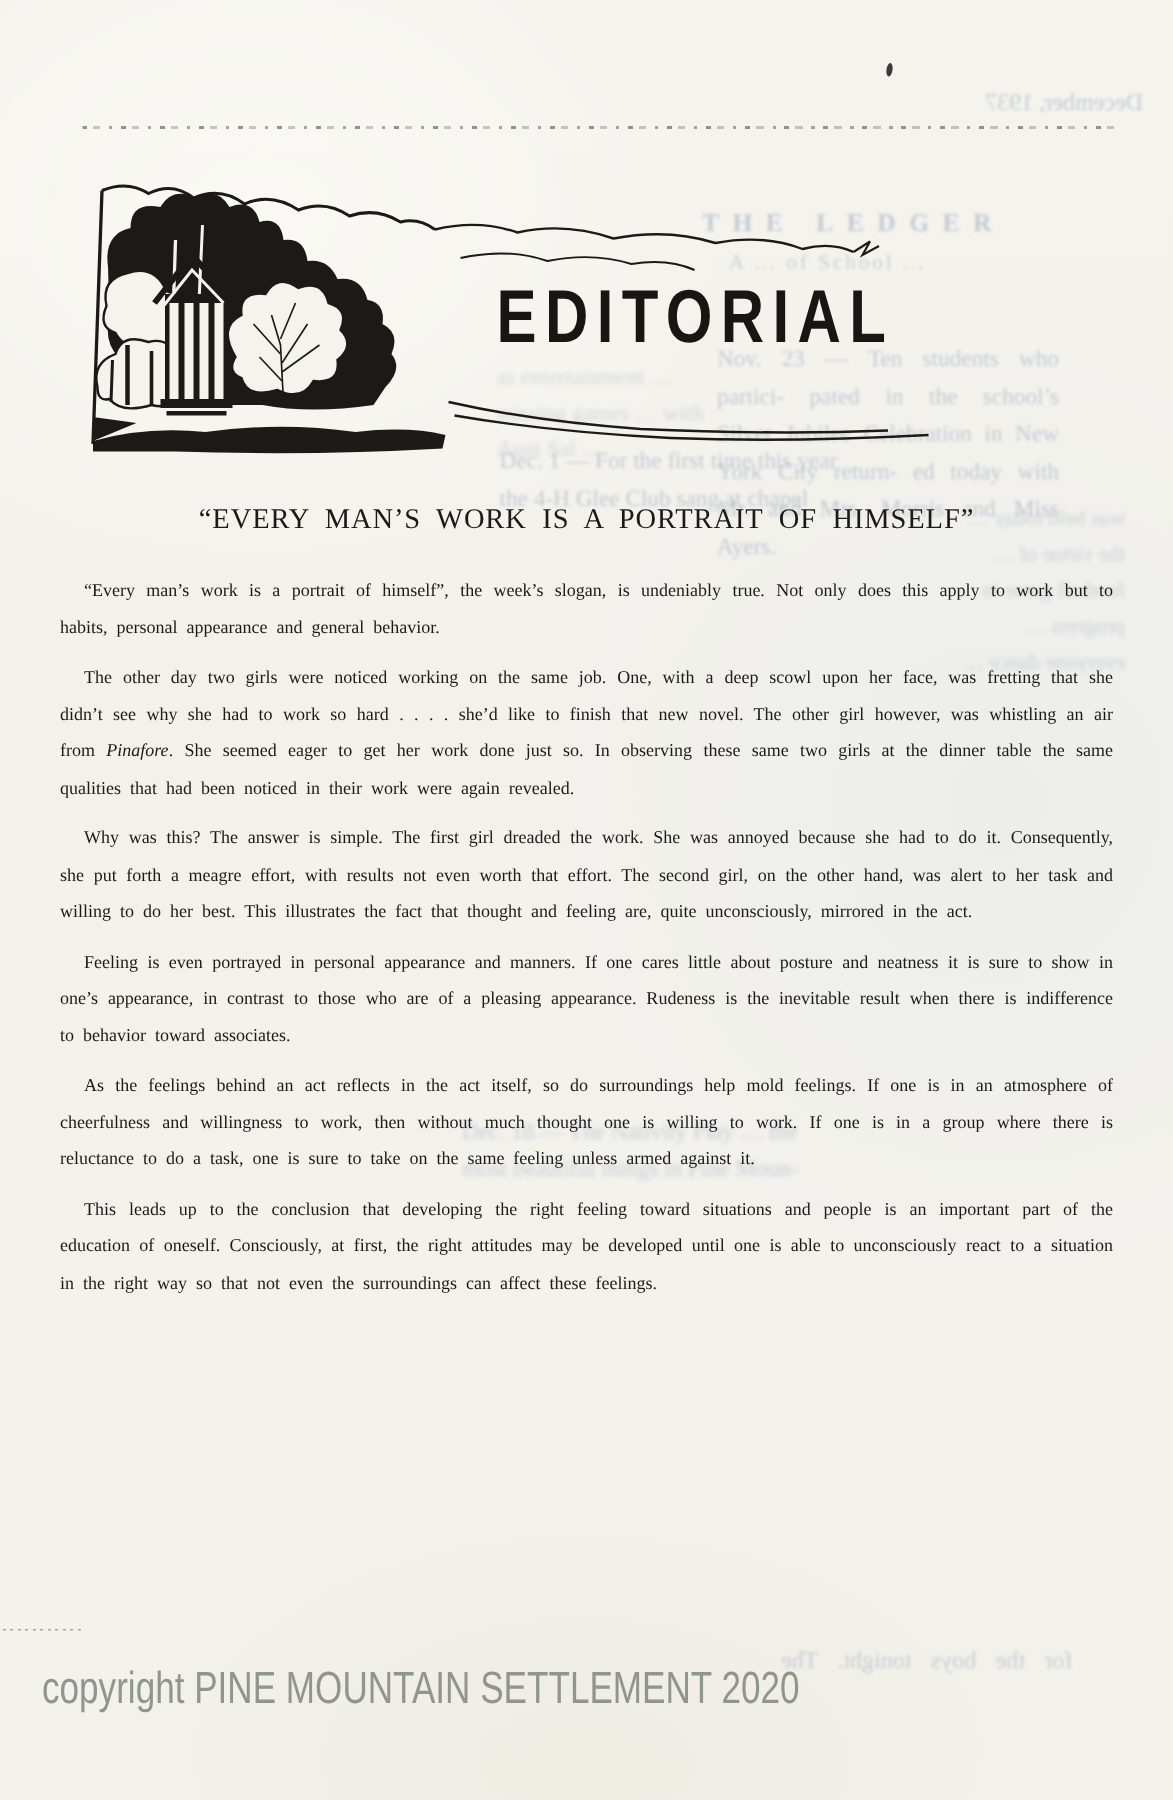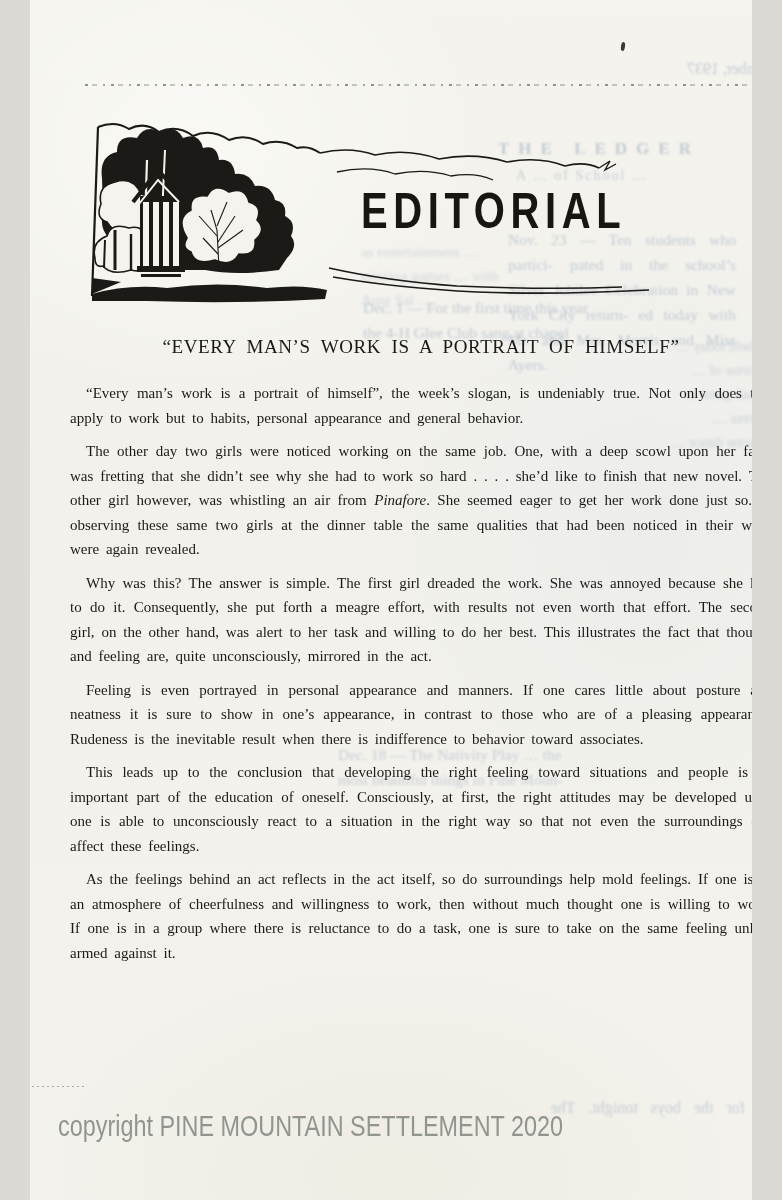"EDITORIAL" .page { width: 722px -> 782px }
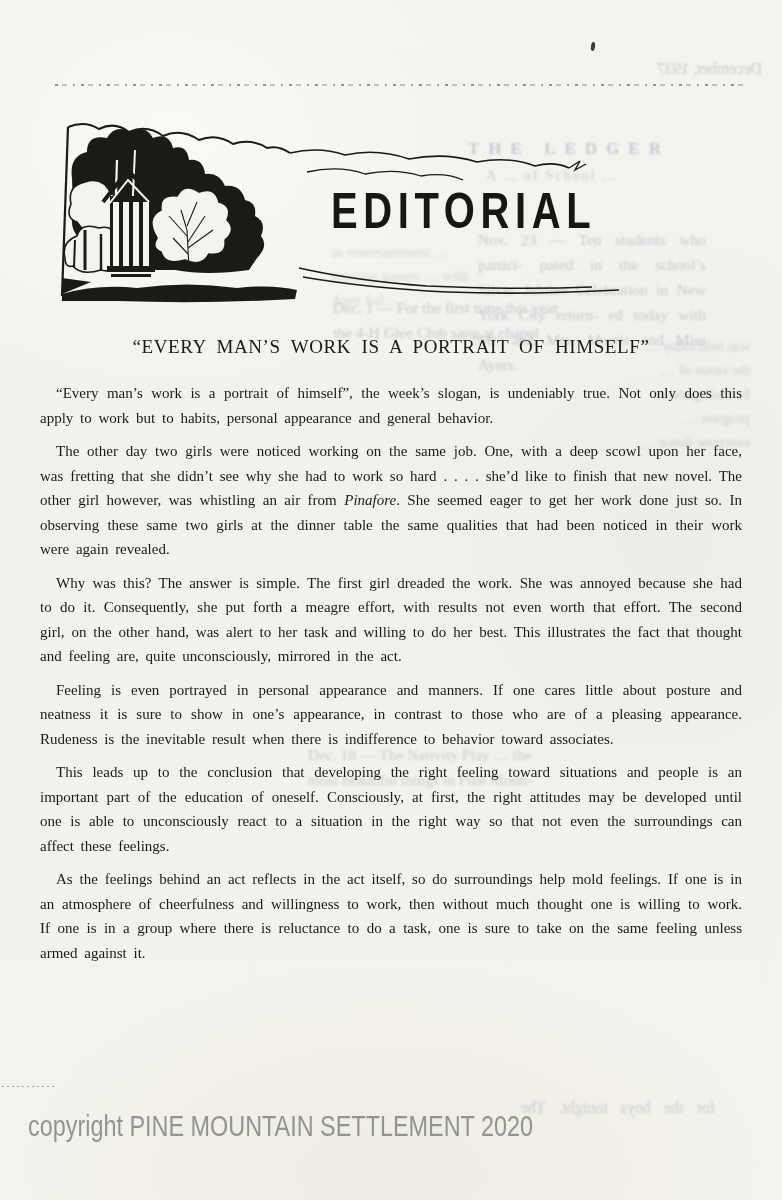"“Every man’s work is a portrait of himself”," .body-text { font-size: 15px -> 12px }
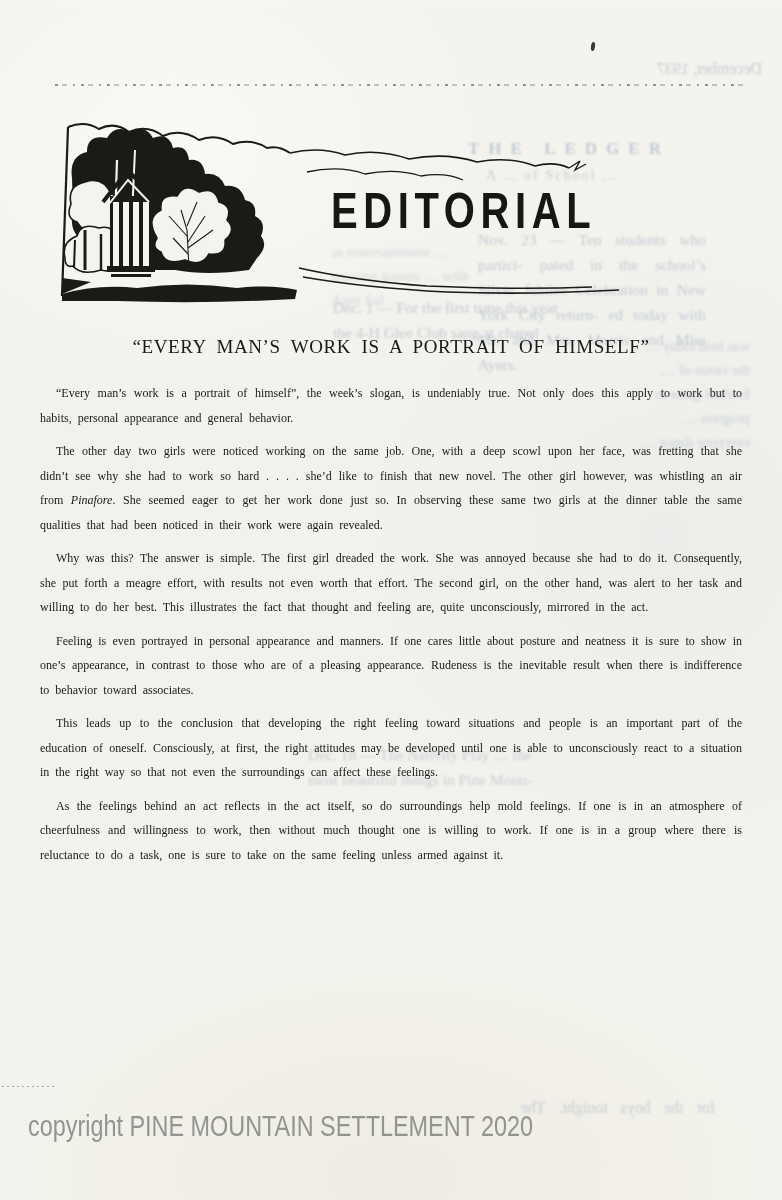"This leads up to the" p { order: before "As the feelings behind an" -> after "As the feelings behind an" }
